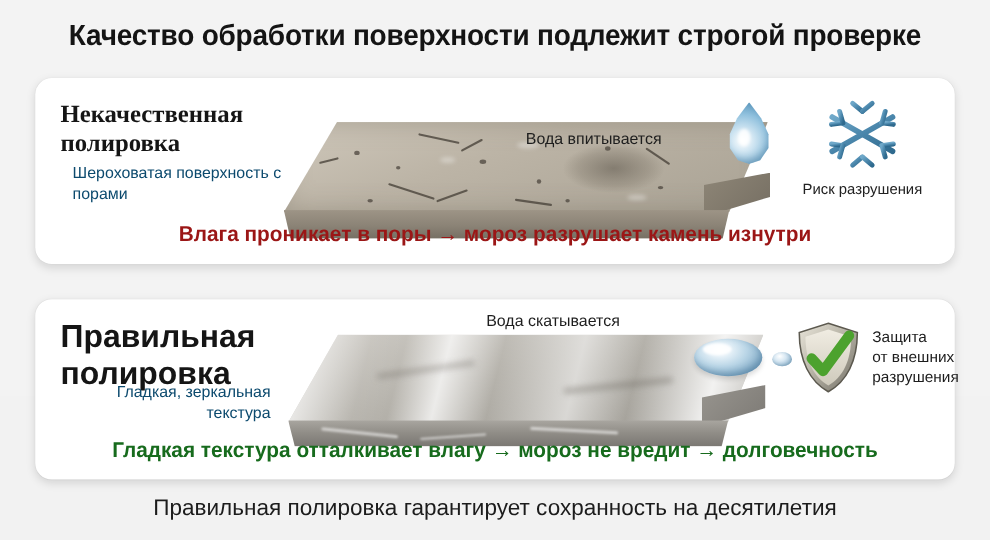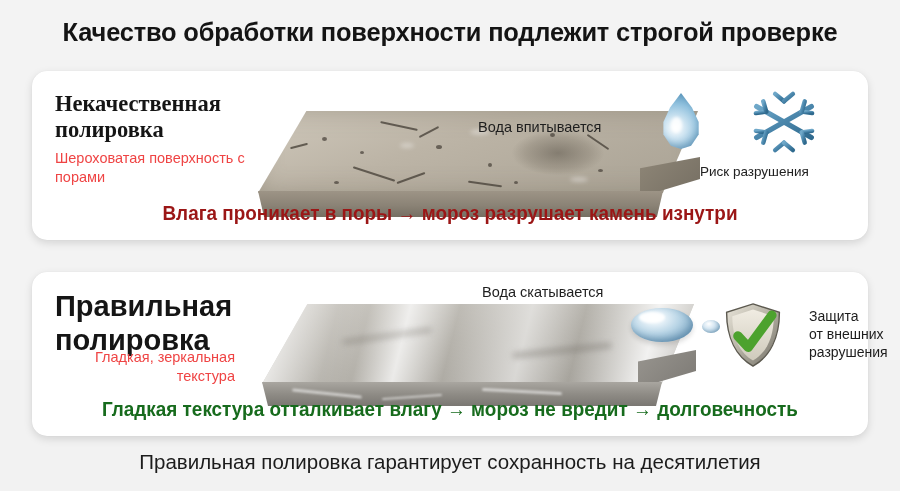"Шероховатая поверхность с порами" .side-sub { color: #ef4444 -> #0c4a6e; left: 23px -> 34px }
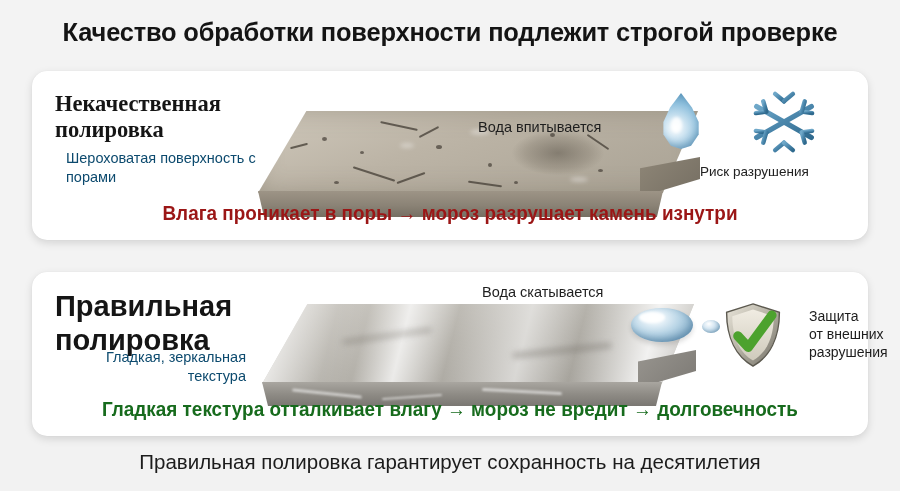"Риск разрушения" .right-block { text-align: left -> center }
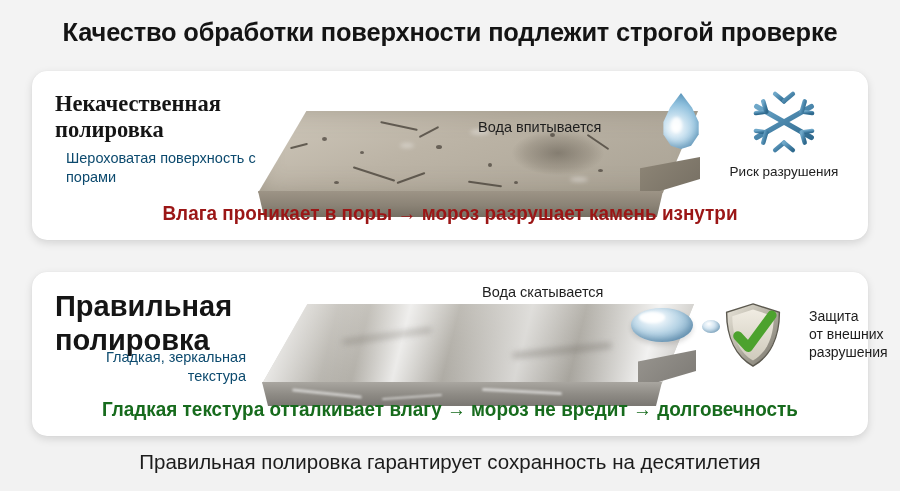"Вода скатывается" .annot-bot-water { left: 450px -> 410px }
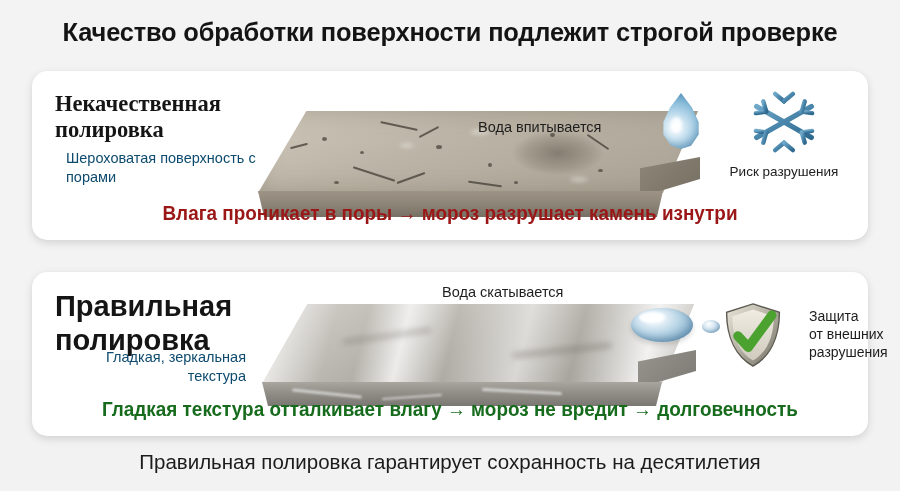"Защита" .right-bottom .right-caption { margin: 16px -> 0 }
